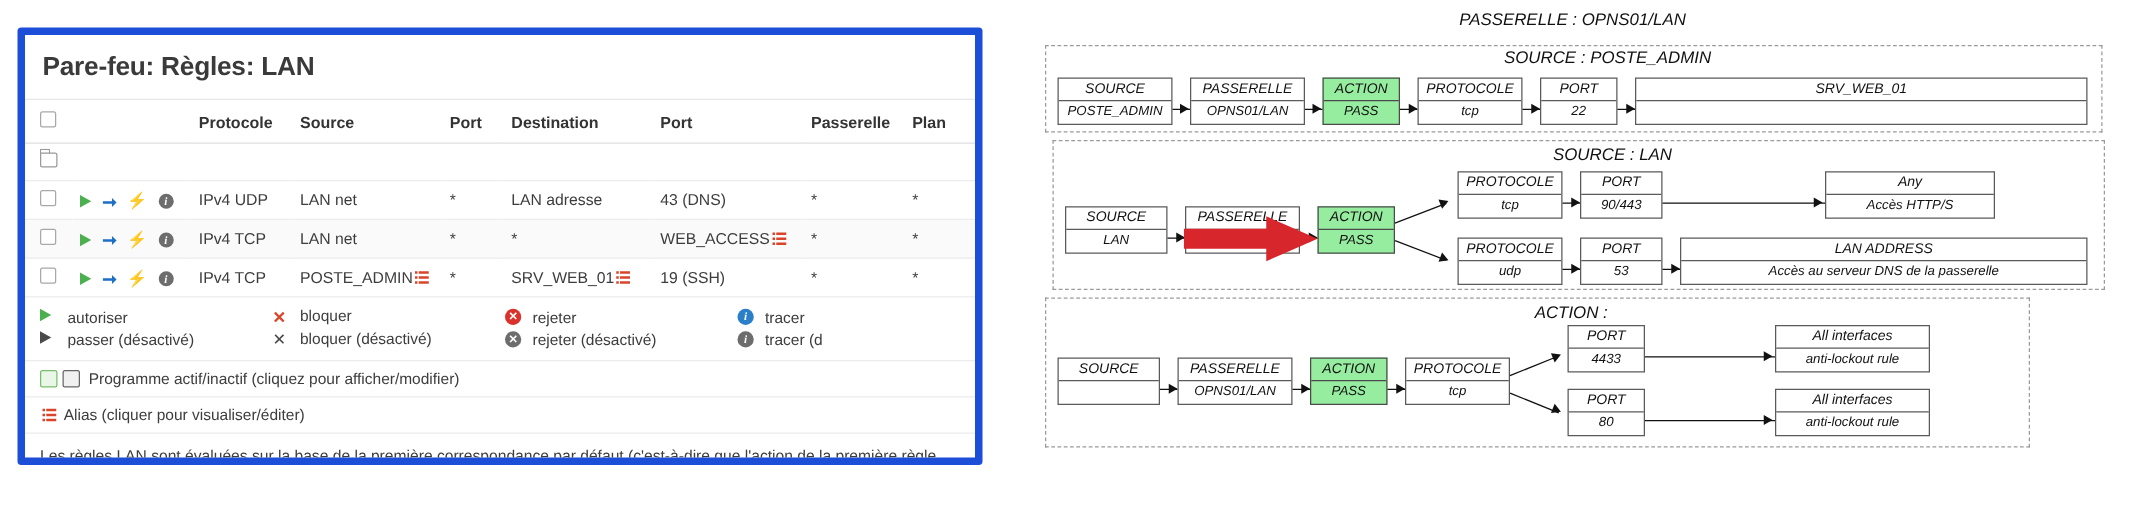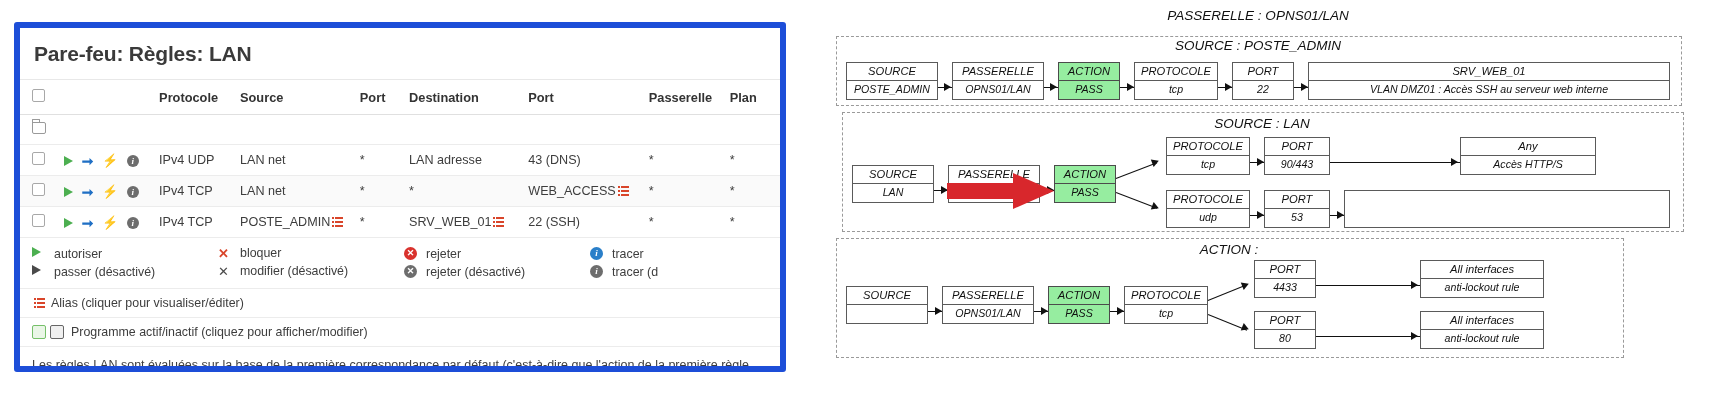"SOURCE : POSTE_ADMIN" .cluster-label { padding-left: none -> 28px }
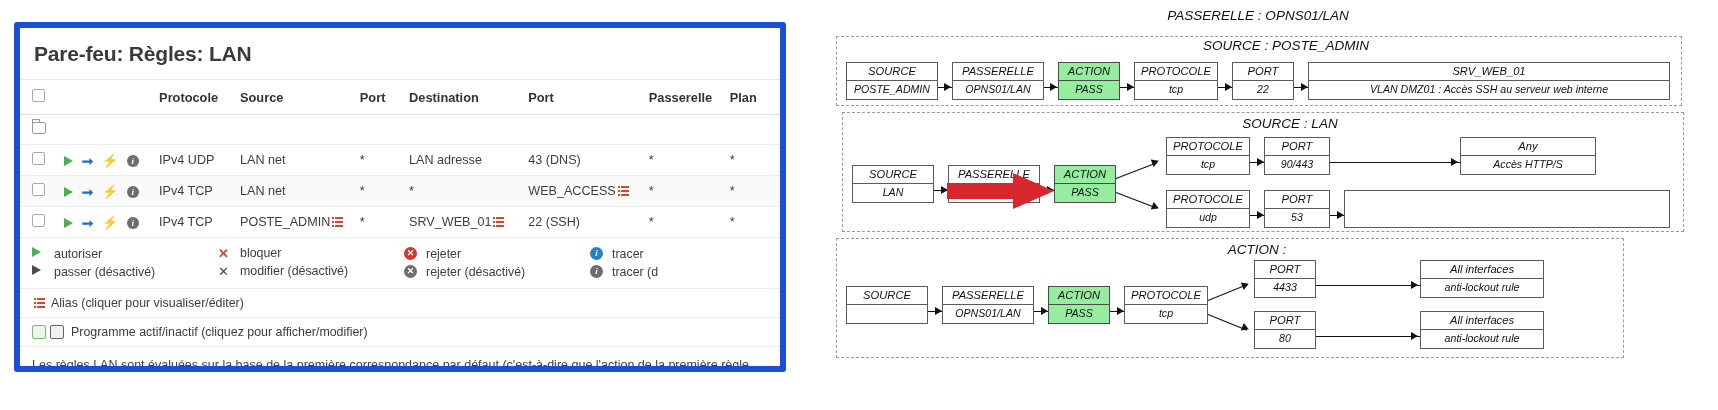"VLAN DMZ01 : Accès SSH" div.nb { html: <div>VLAN DMZ01 : Accès SSH au serveur web interne</div> -> none }
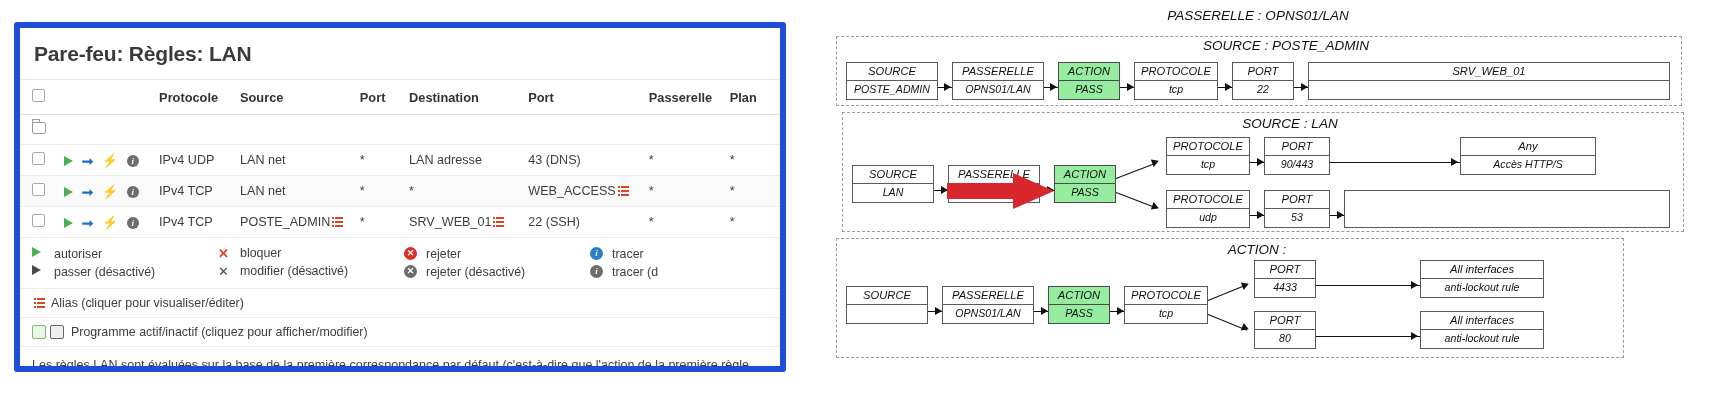"LAN ADDRESS" div.nt { html: none -> <div>LAN ADDRESS</div> }
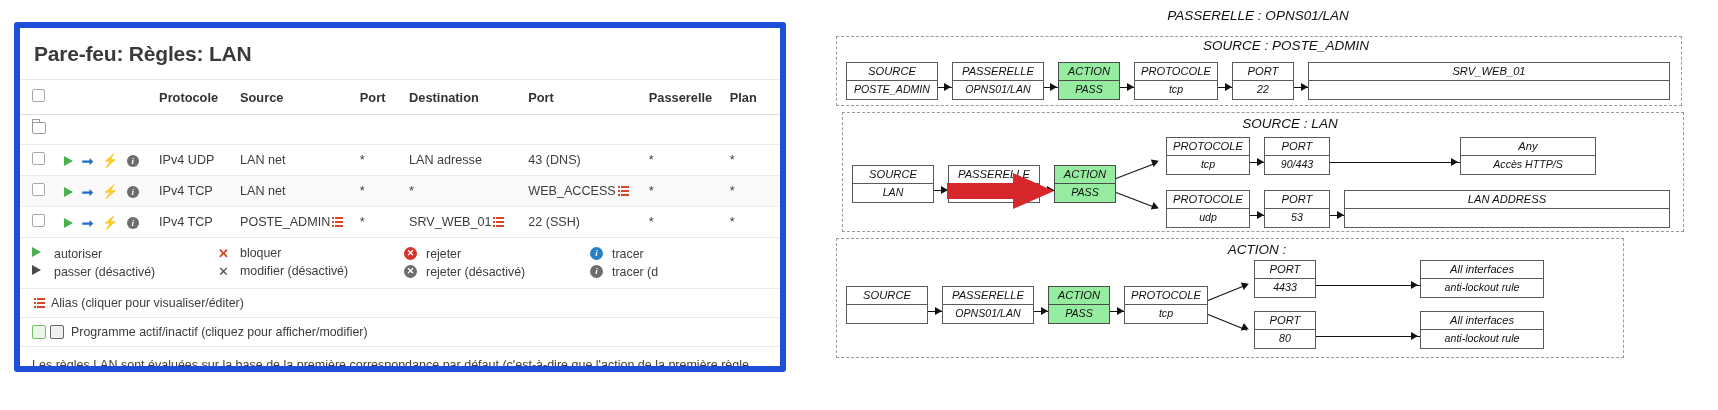"22 (SSH)" td.col-dport { text: 22 -> 19 }
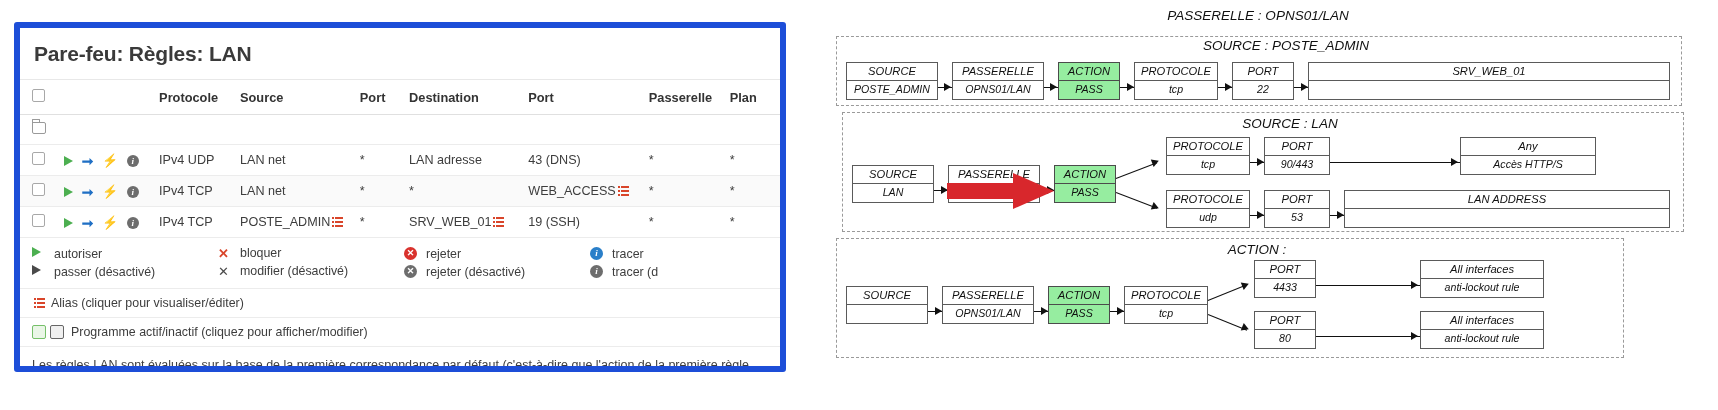"Accès au serveur DNS de" div.nb { html: none -> <div>Accès au serveur DNS de la passerelle</div> }
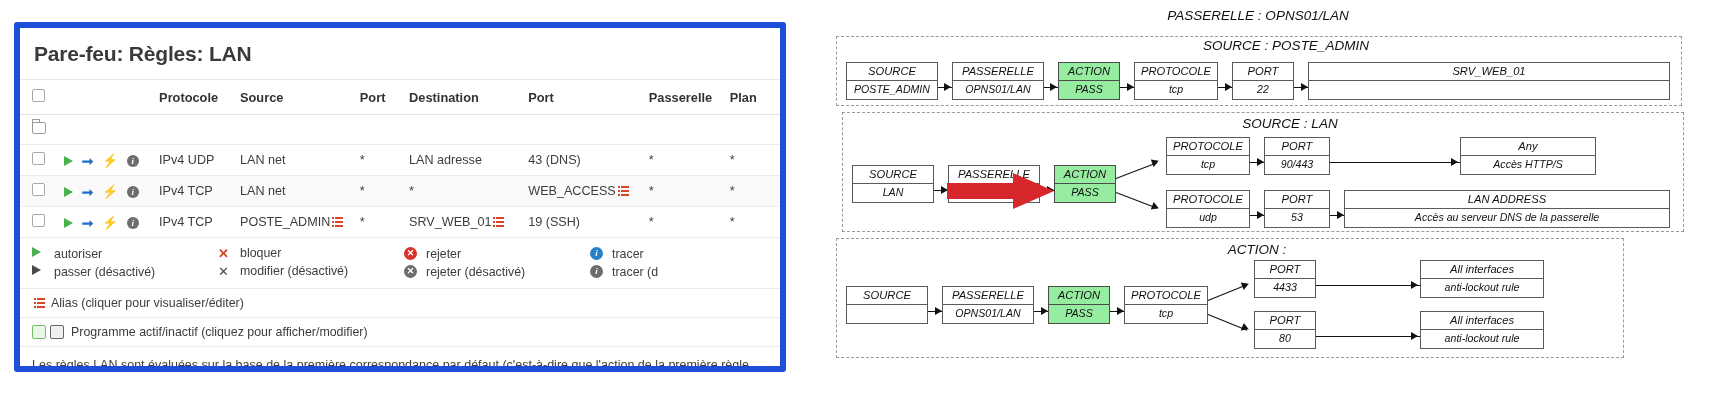"modifier (désactivé)" span { text: modifier -> bloquer }
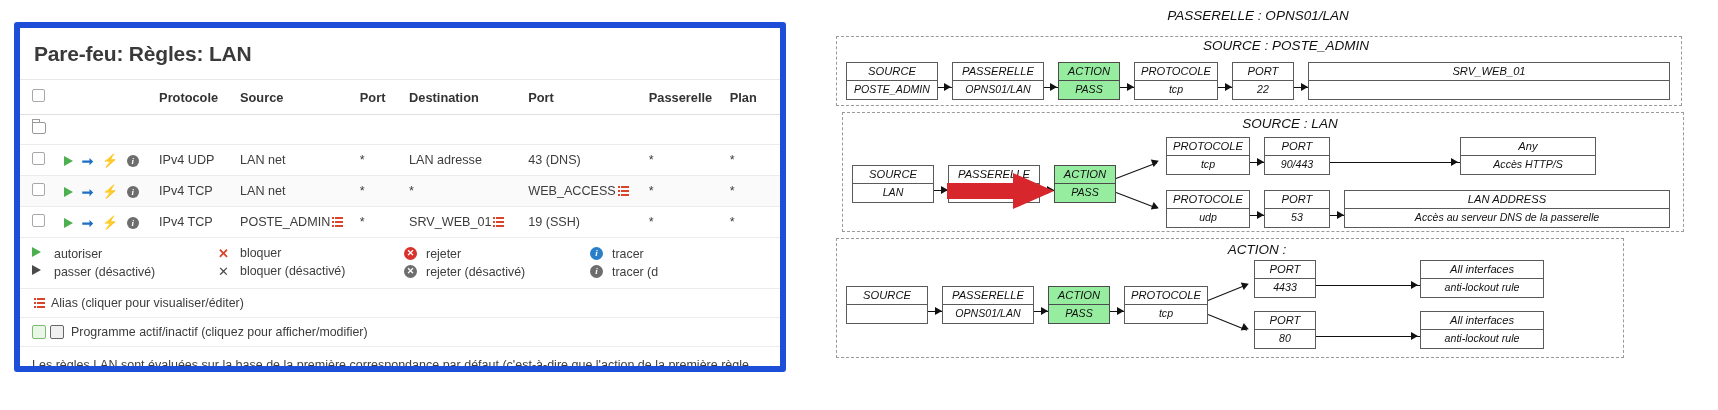"Alias (cliquer pour visualiser/éditer)" div.note-row { order: before "Programme actif/inactif (cliquez pour" -> after "Programme actif/inactif (cliquez pour" }
